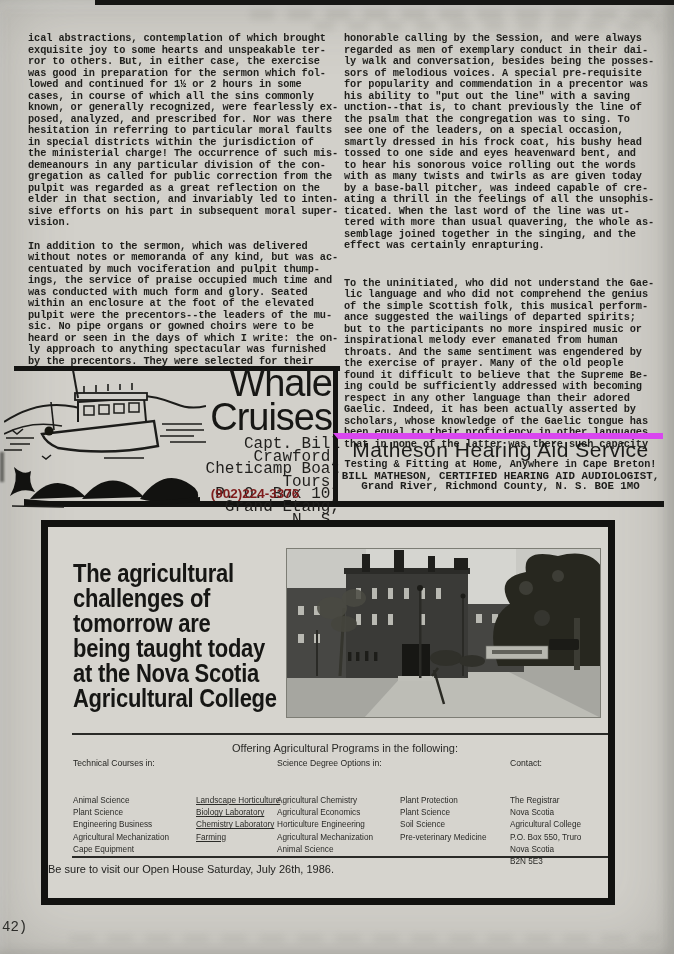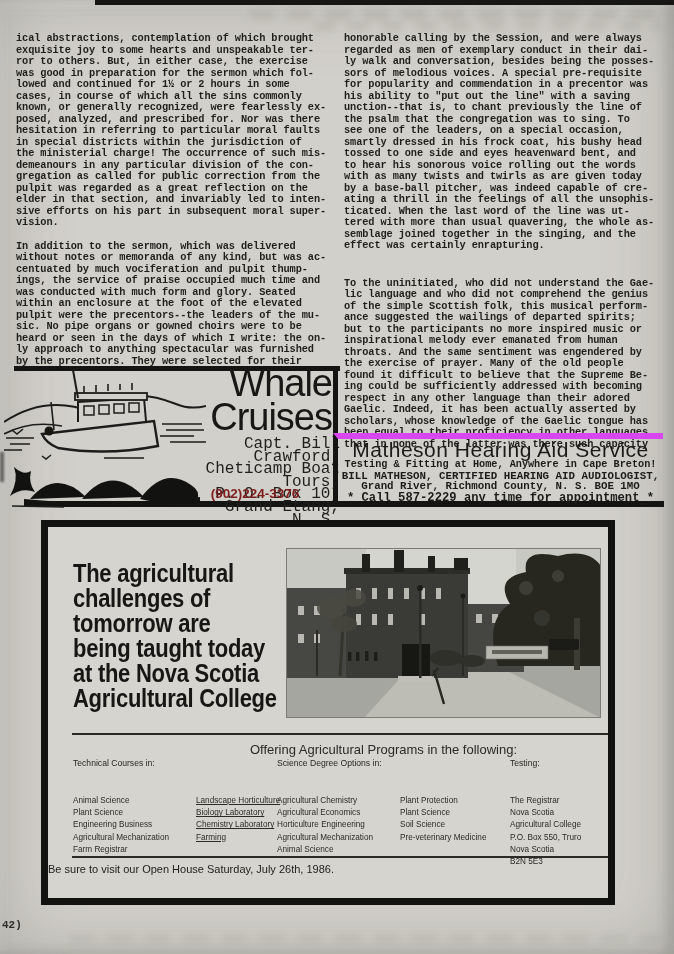"ical abstractions, contemplation of" #col-left { left: 16px -> 28px }
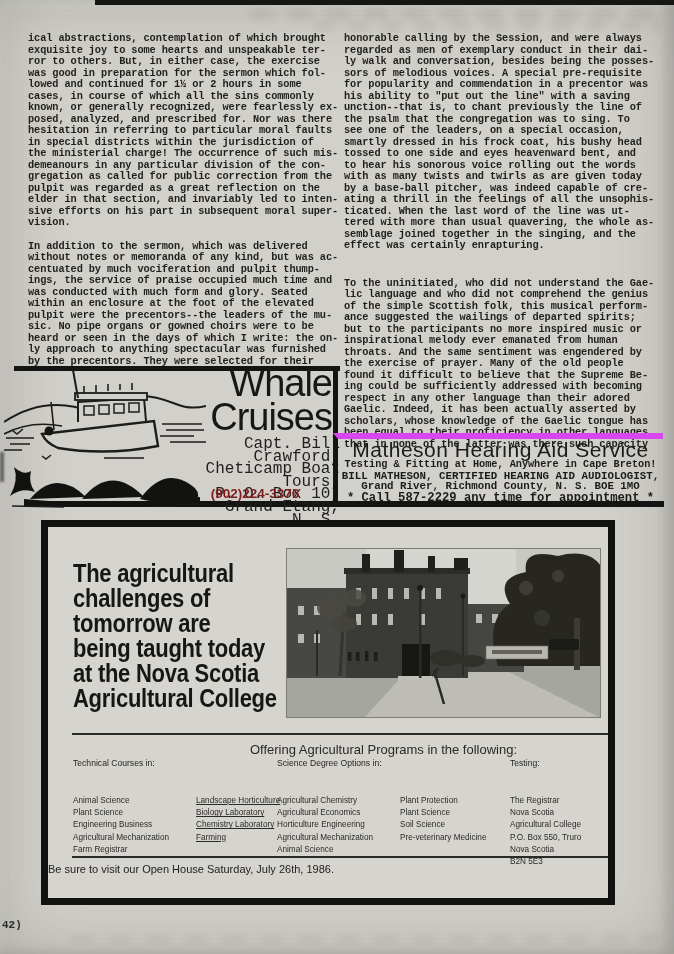"* Call 587-2229 any time" div.mono { html: <div>* Call 587-2229 any time for appointment *</div> -> none }
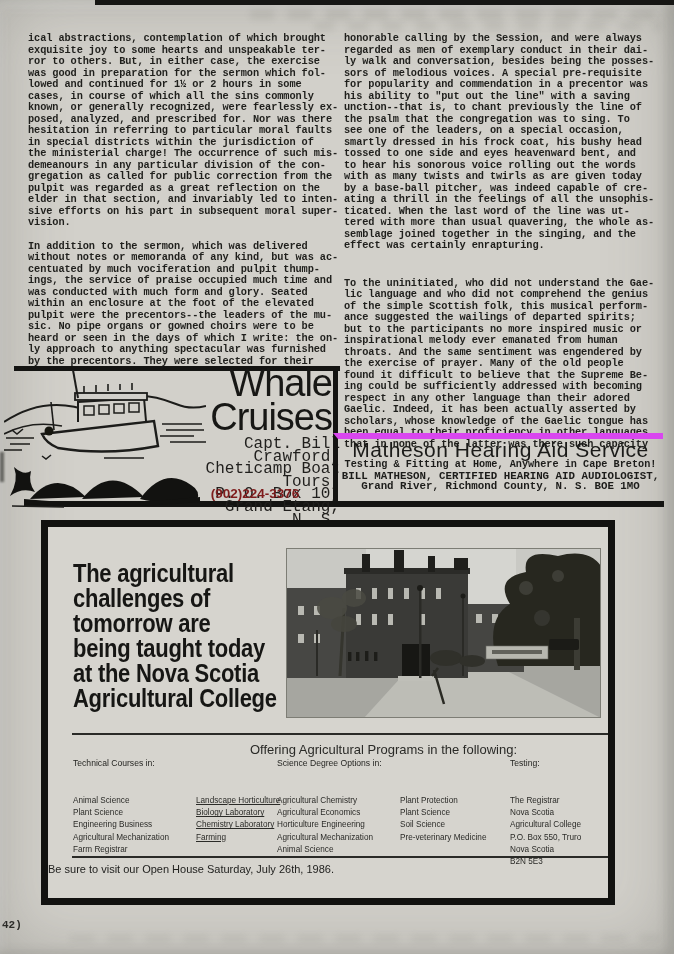"Offering Agricultural Programs in the" #ag-offering { font-size: 13px -> 11px; left: 163px -> 184px; text-align: center -> none }
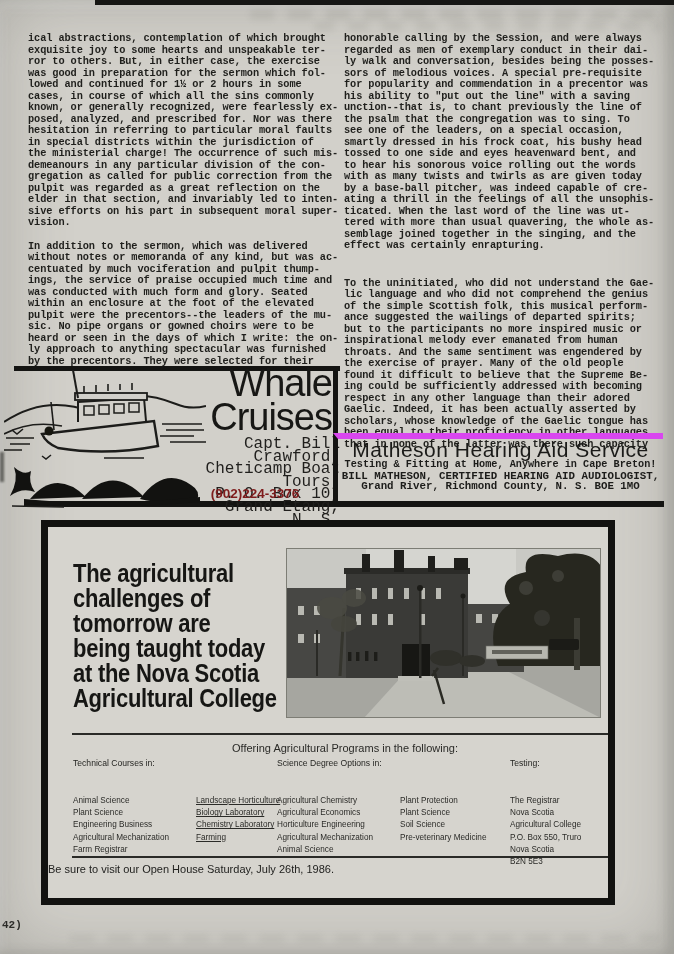"Testing:" div.in { text: Testing -> Contact }
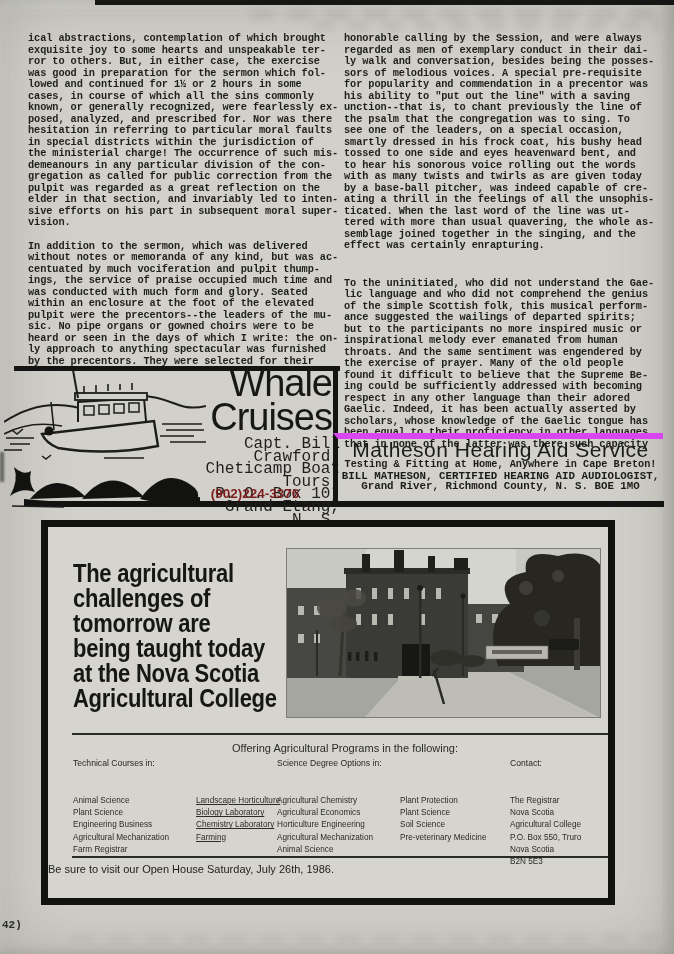"Farm Registrar" div { text: Farm Registrar -> Cape Equipment }
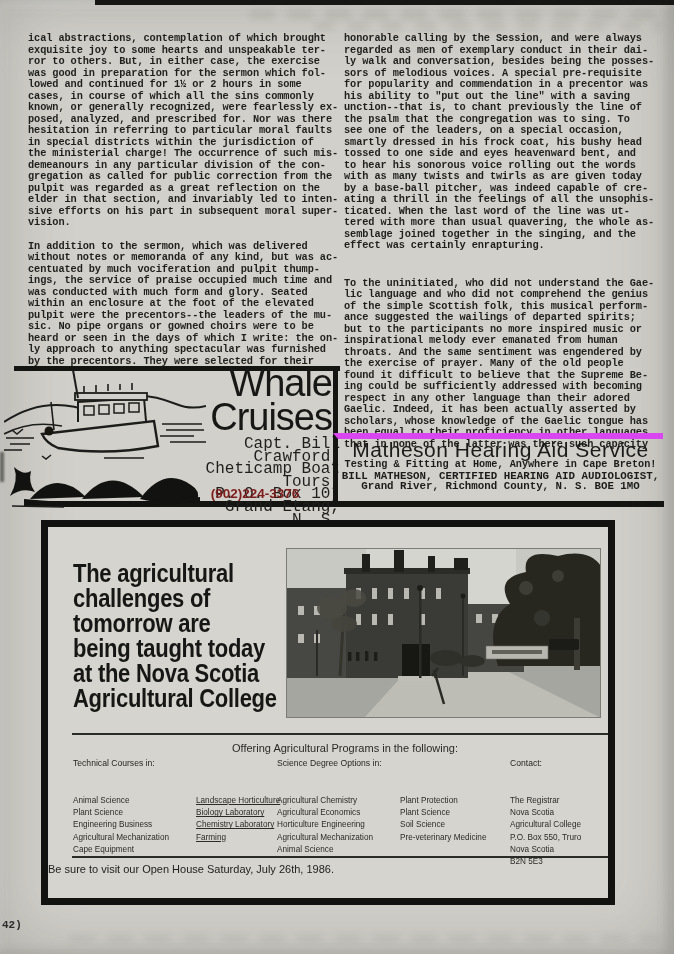"42)" #page-number { font-size: 11px -> 14px; font-weight: bold -> normal }
